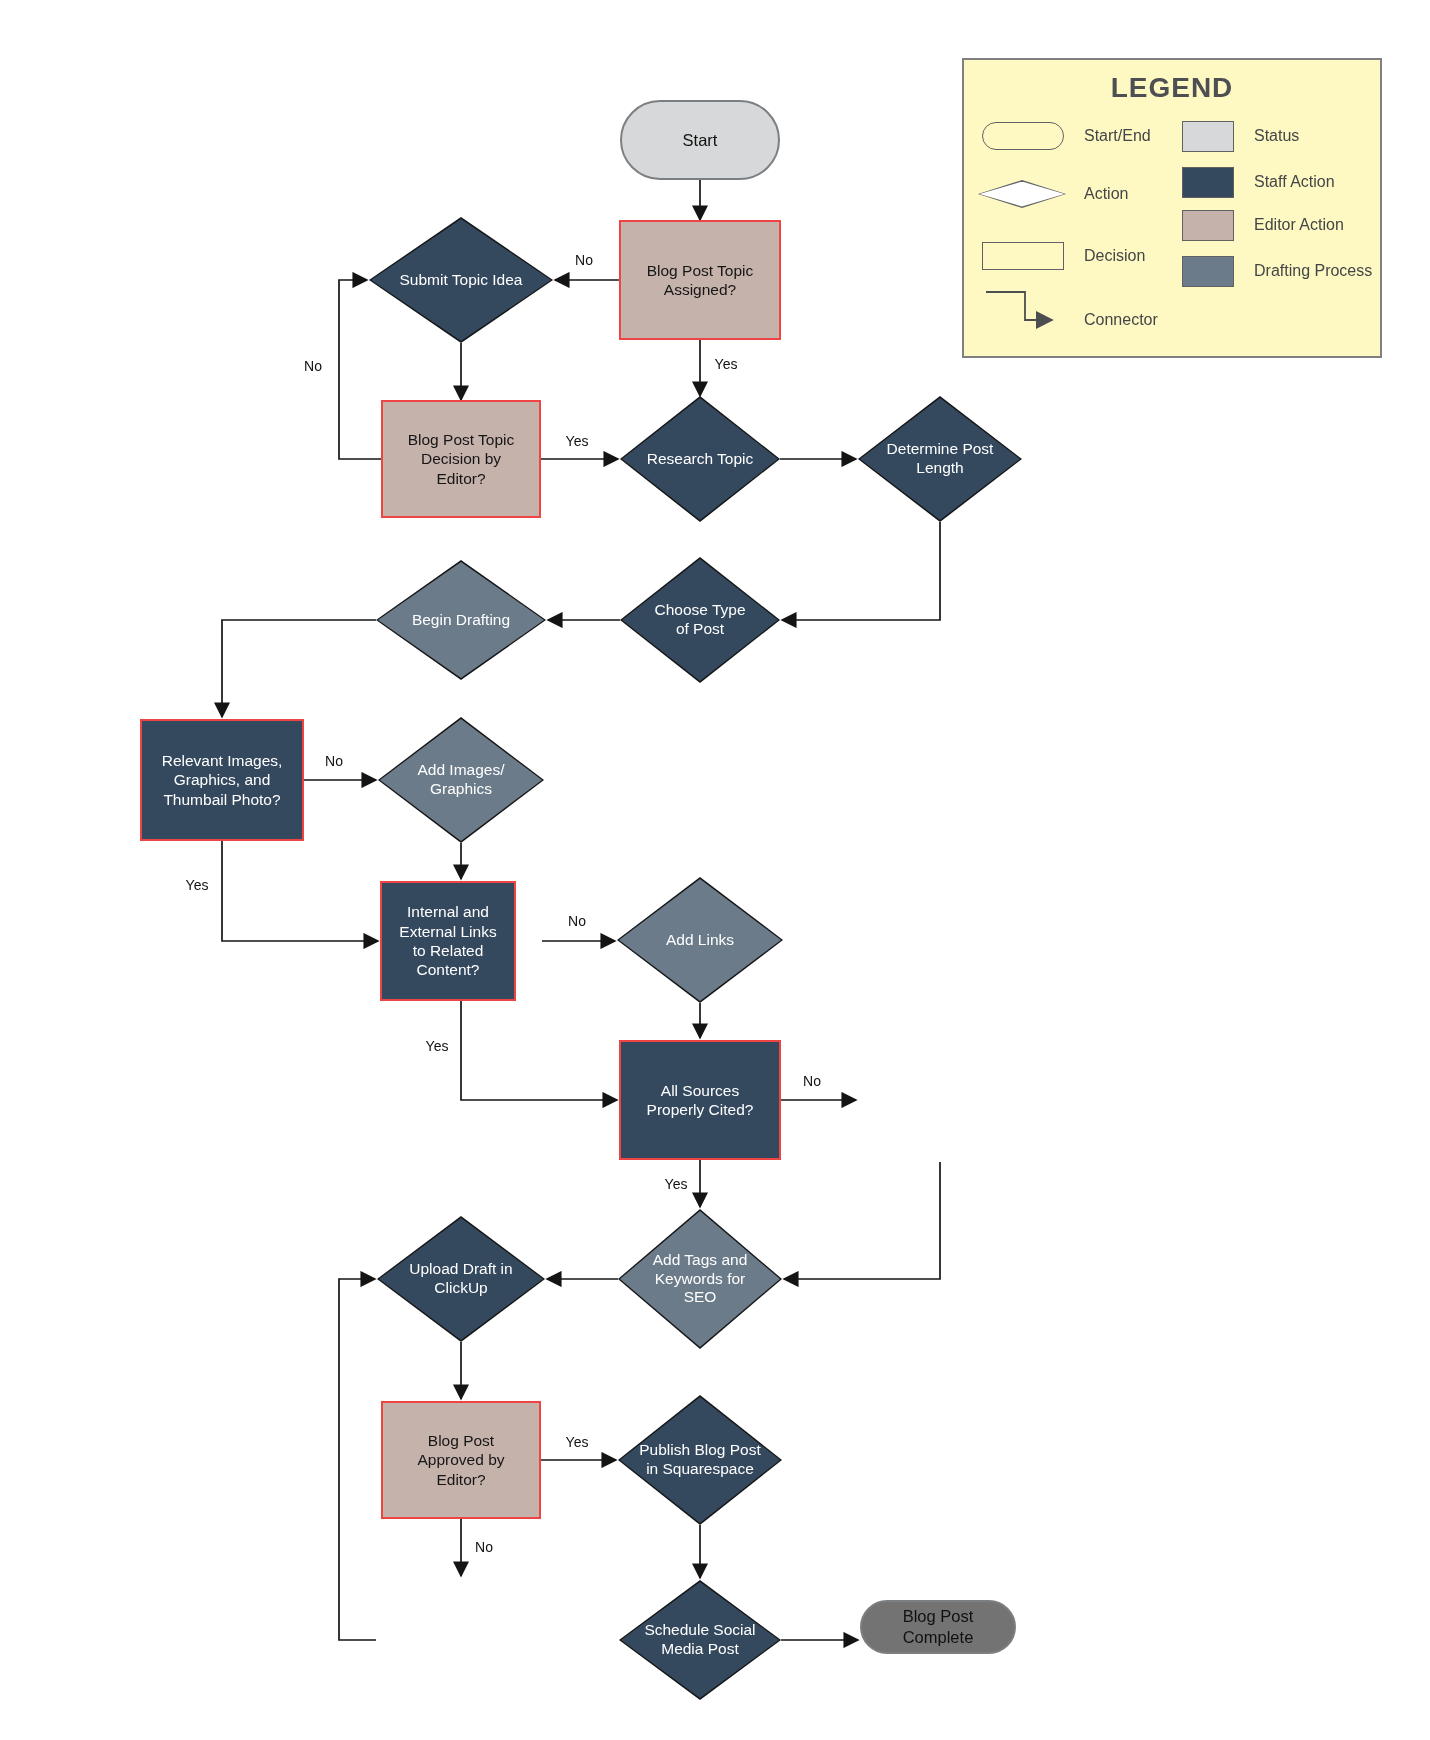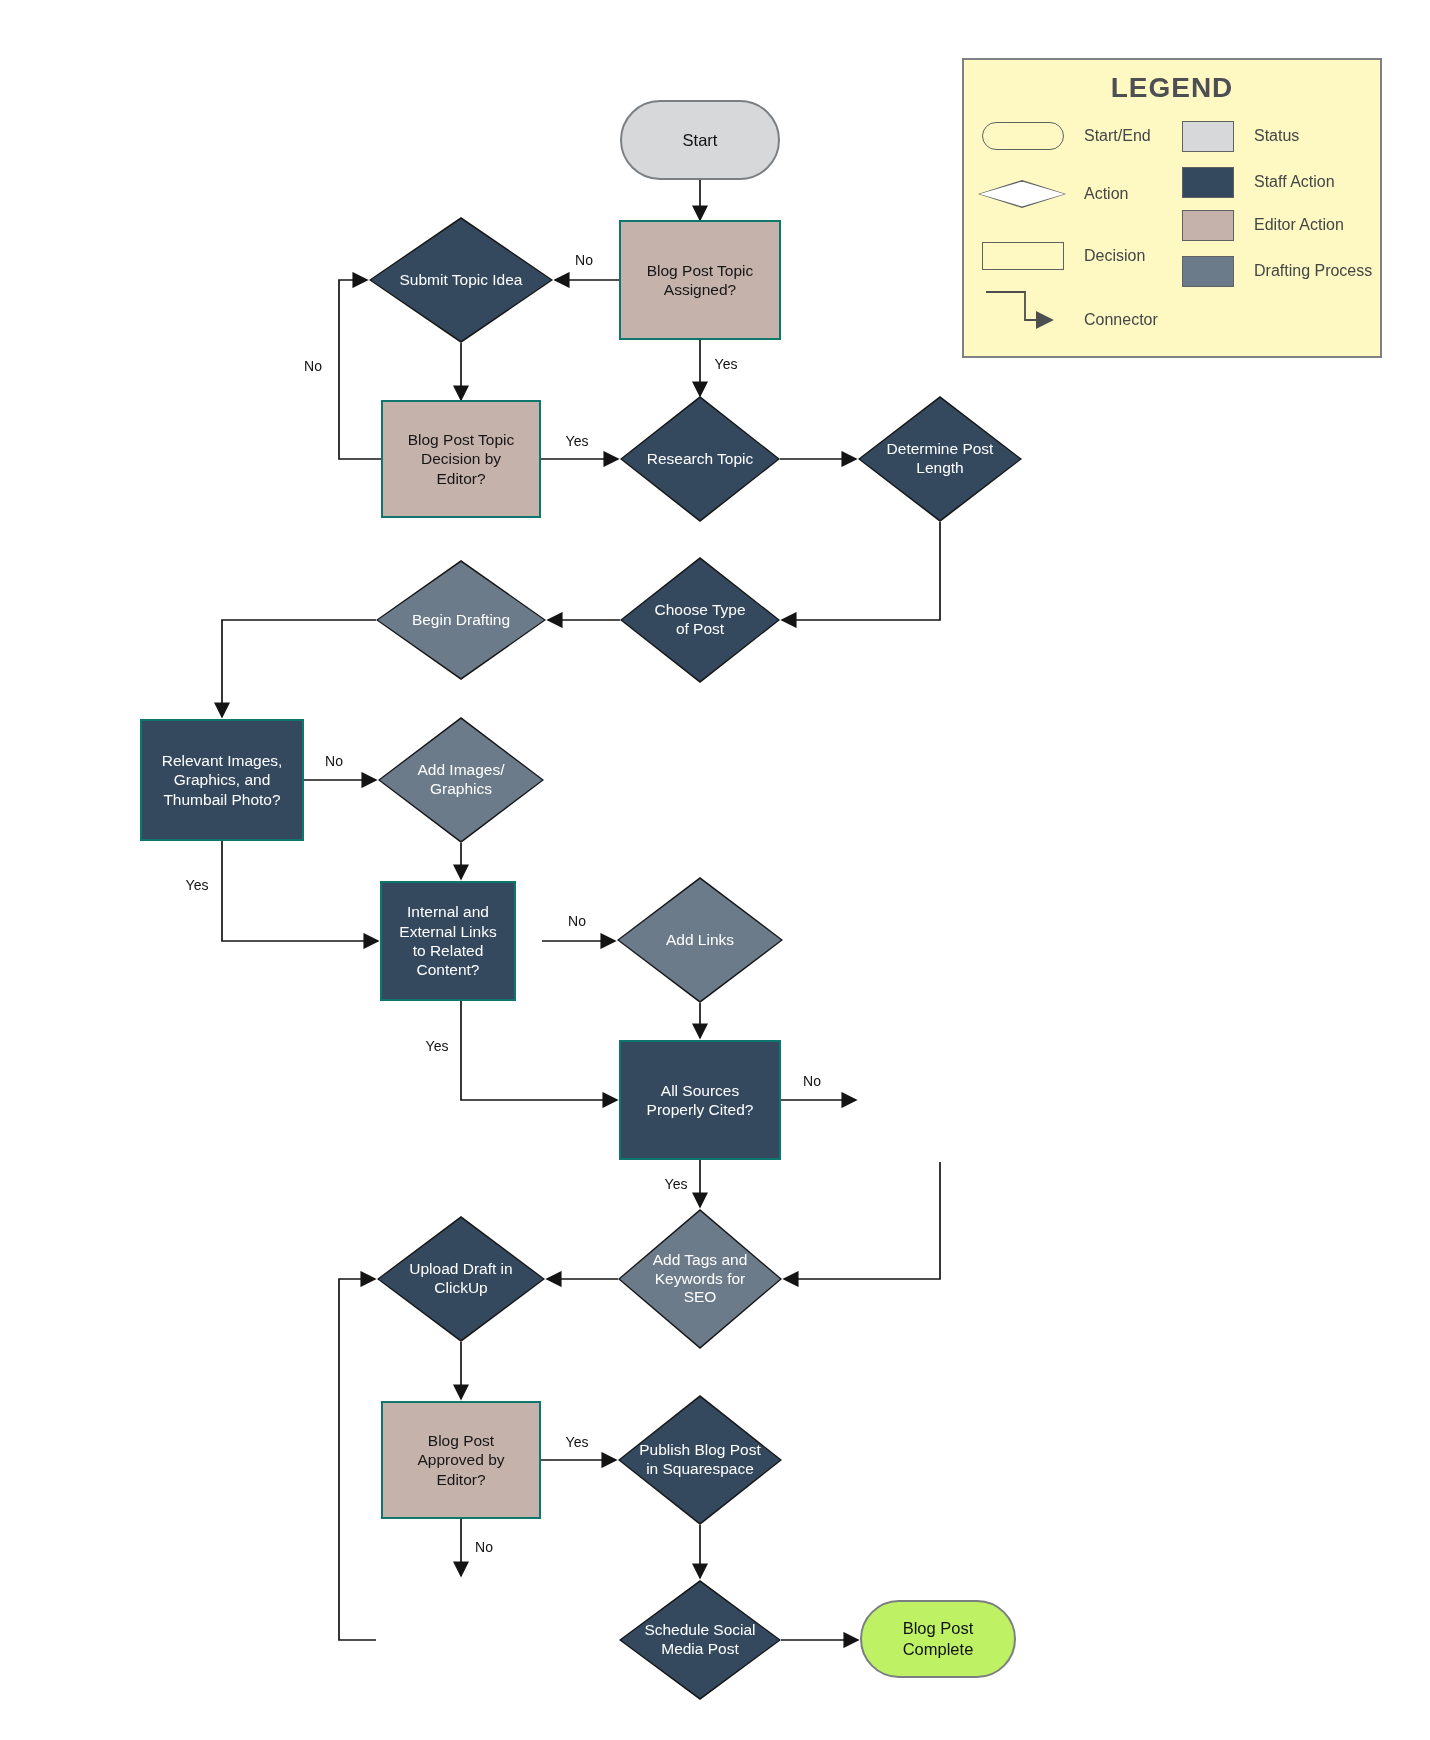"Blog Post Topic Assigned?" .rnode { border: 2px solid #0f766e -> 2px solid #ef4444 }
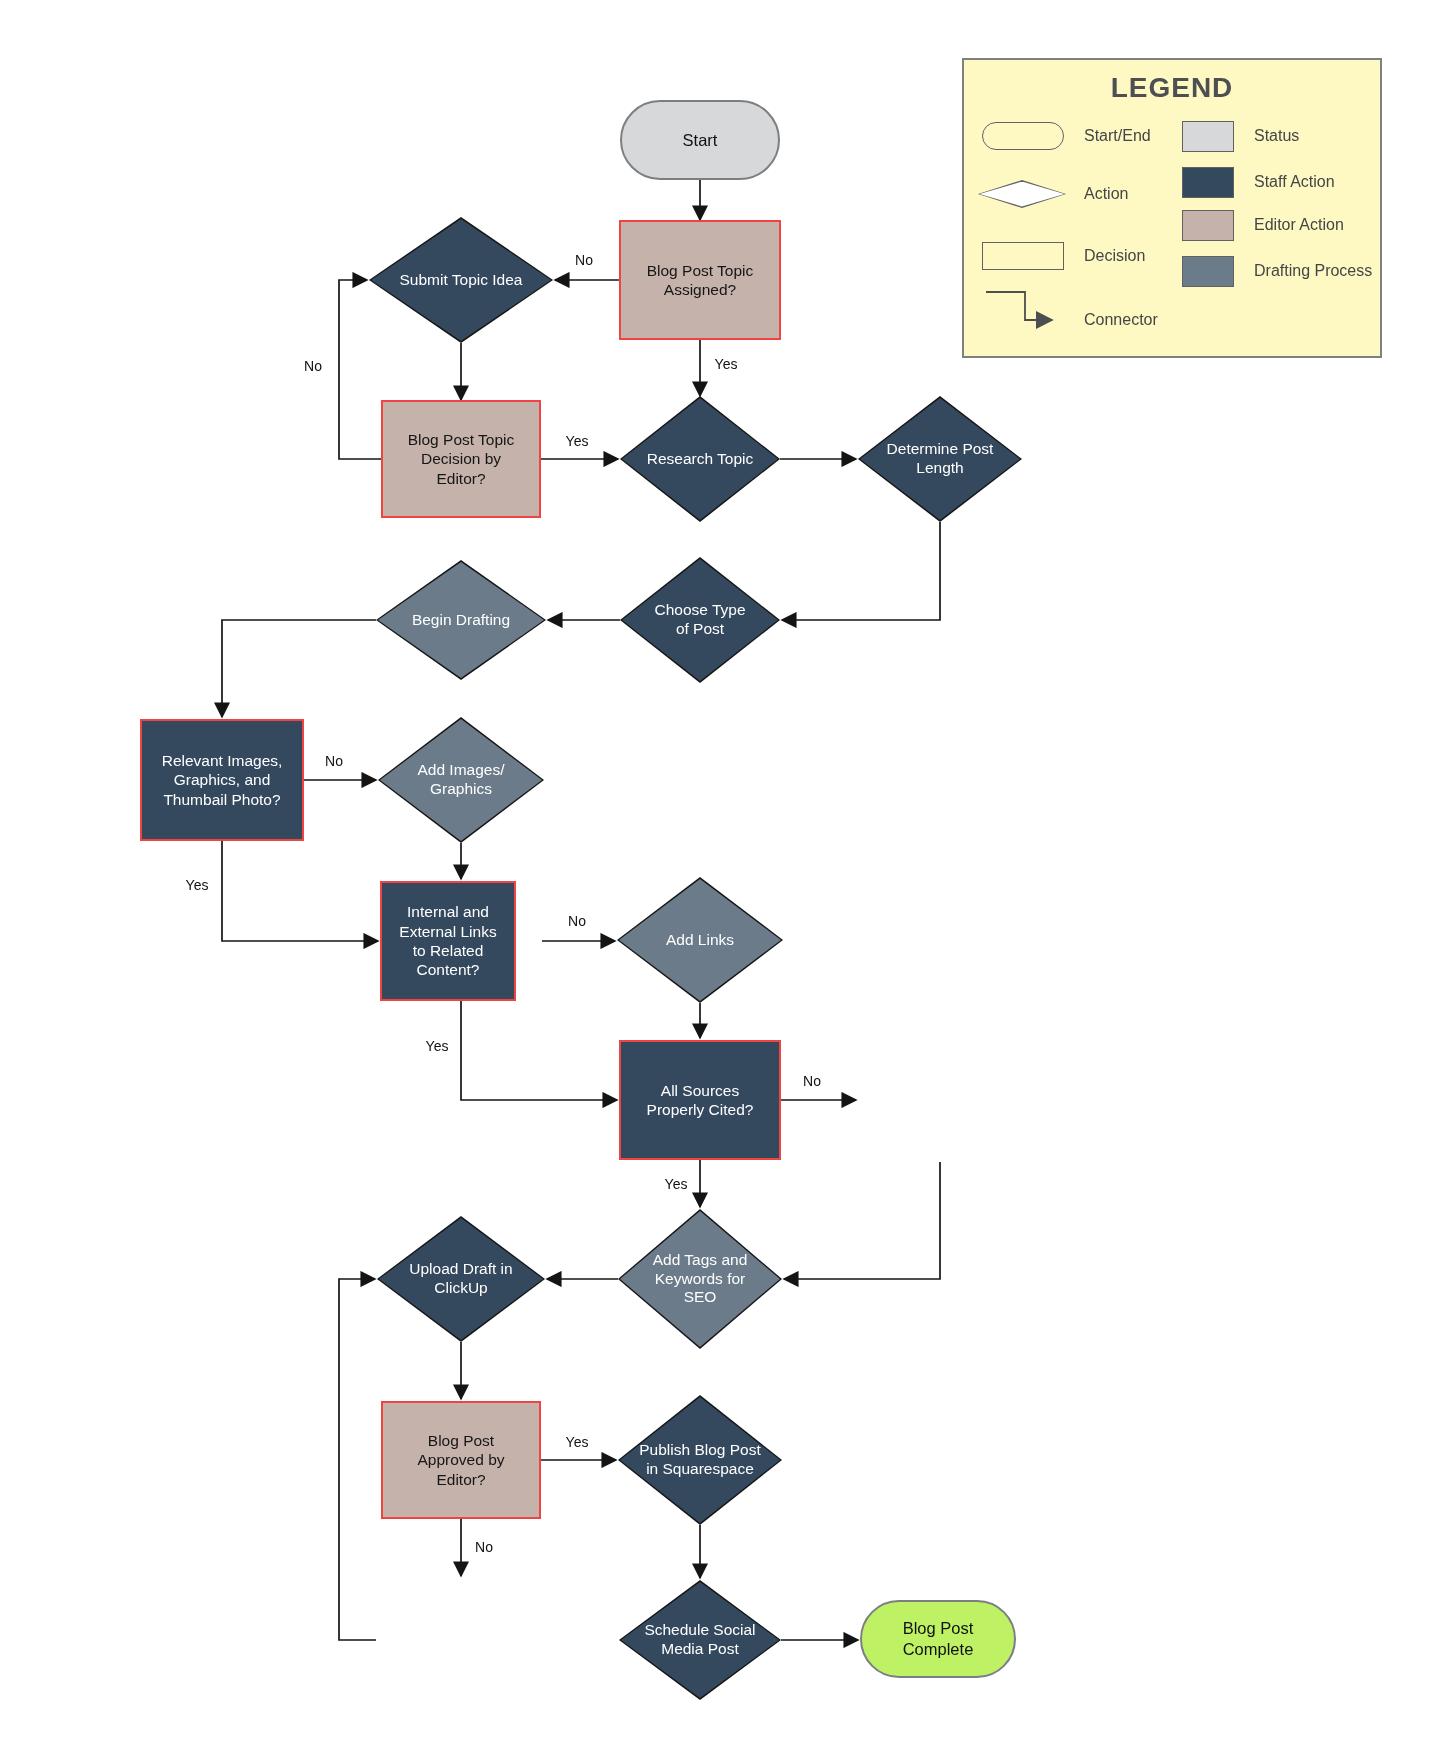"Blog Post Complete" div.node { background: #bef264 -> #737373; height: 78px -> 54px }
